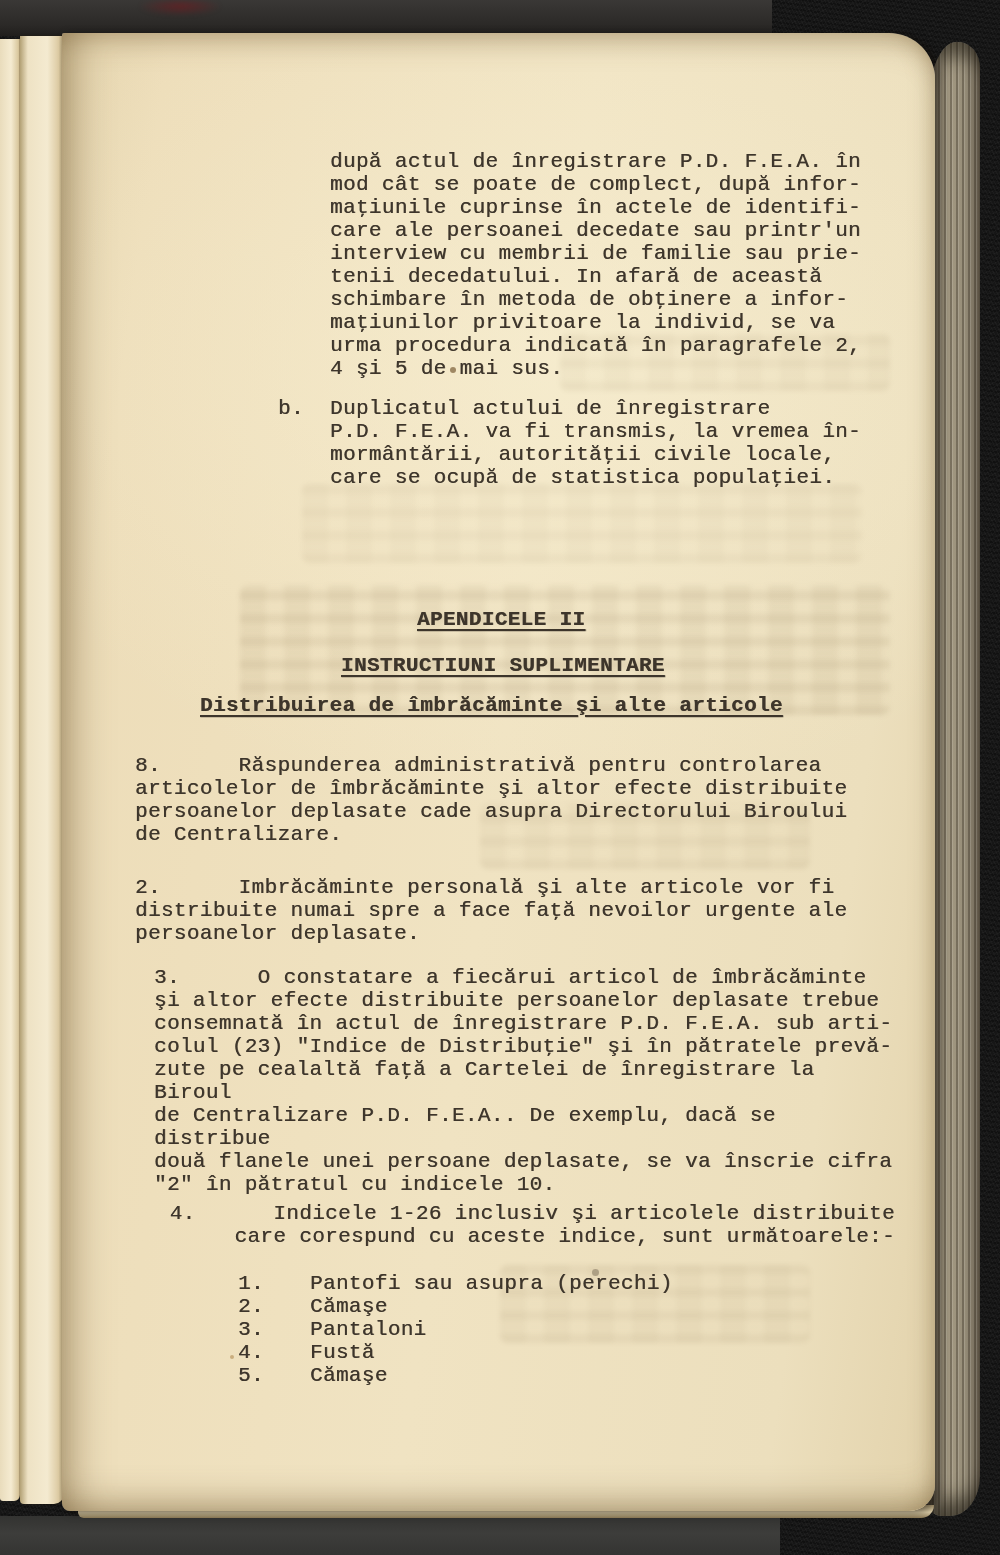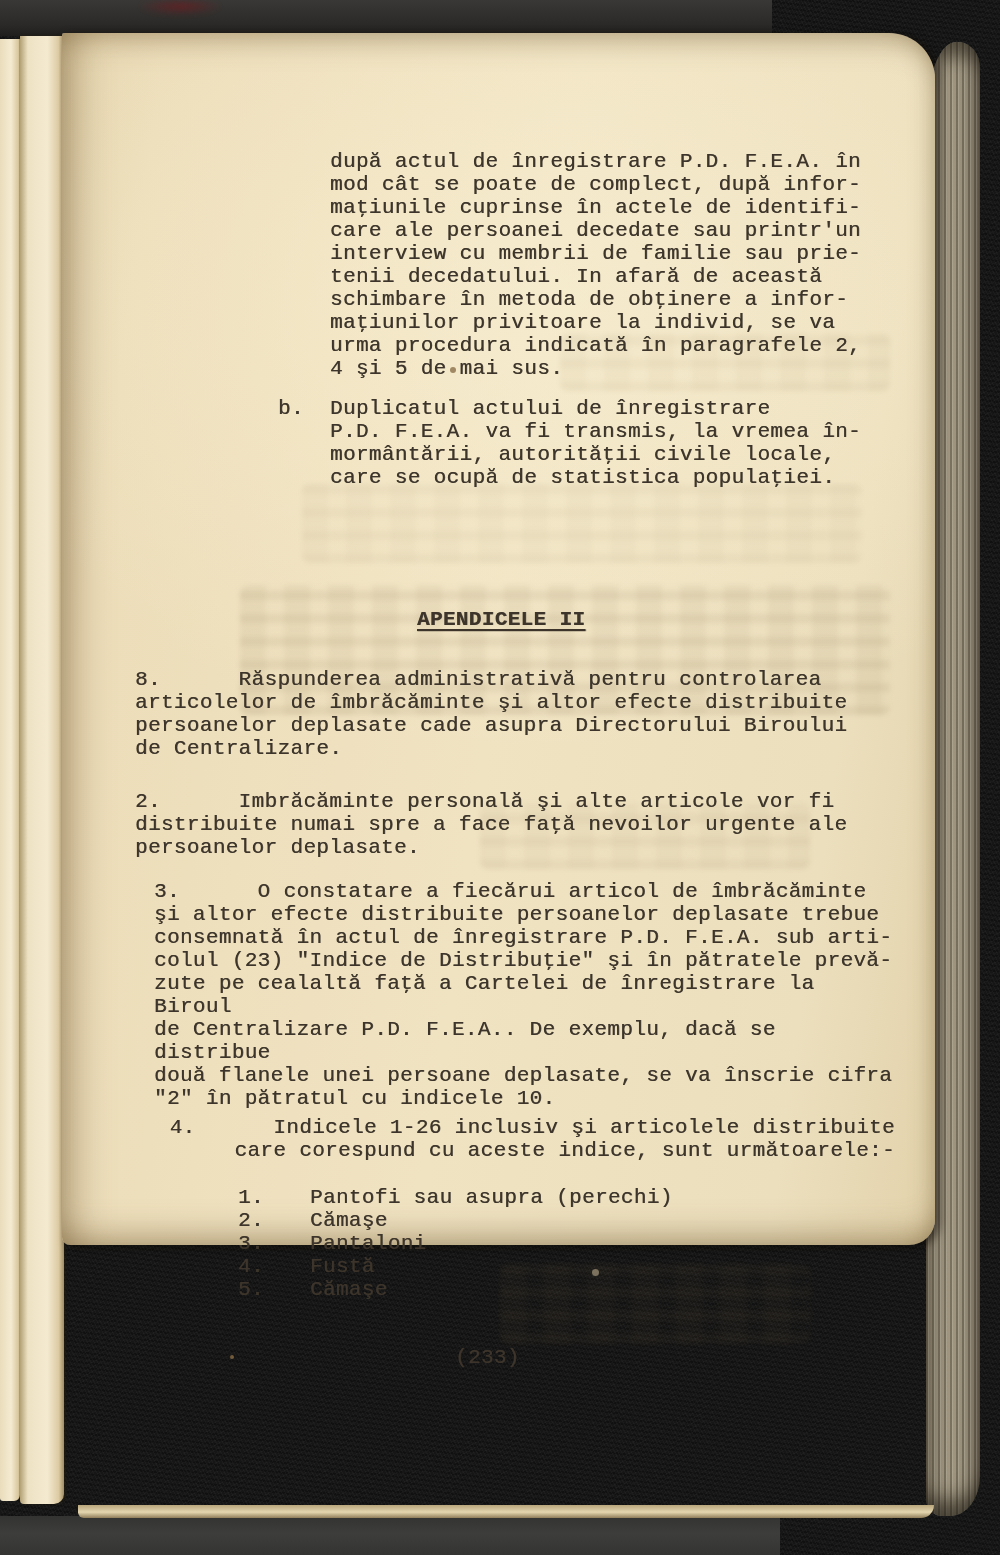"după actul de înregistrare P.D." .page { height: 1212px -> 1478px }
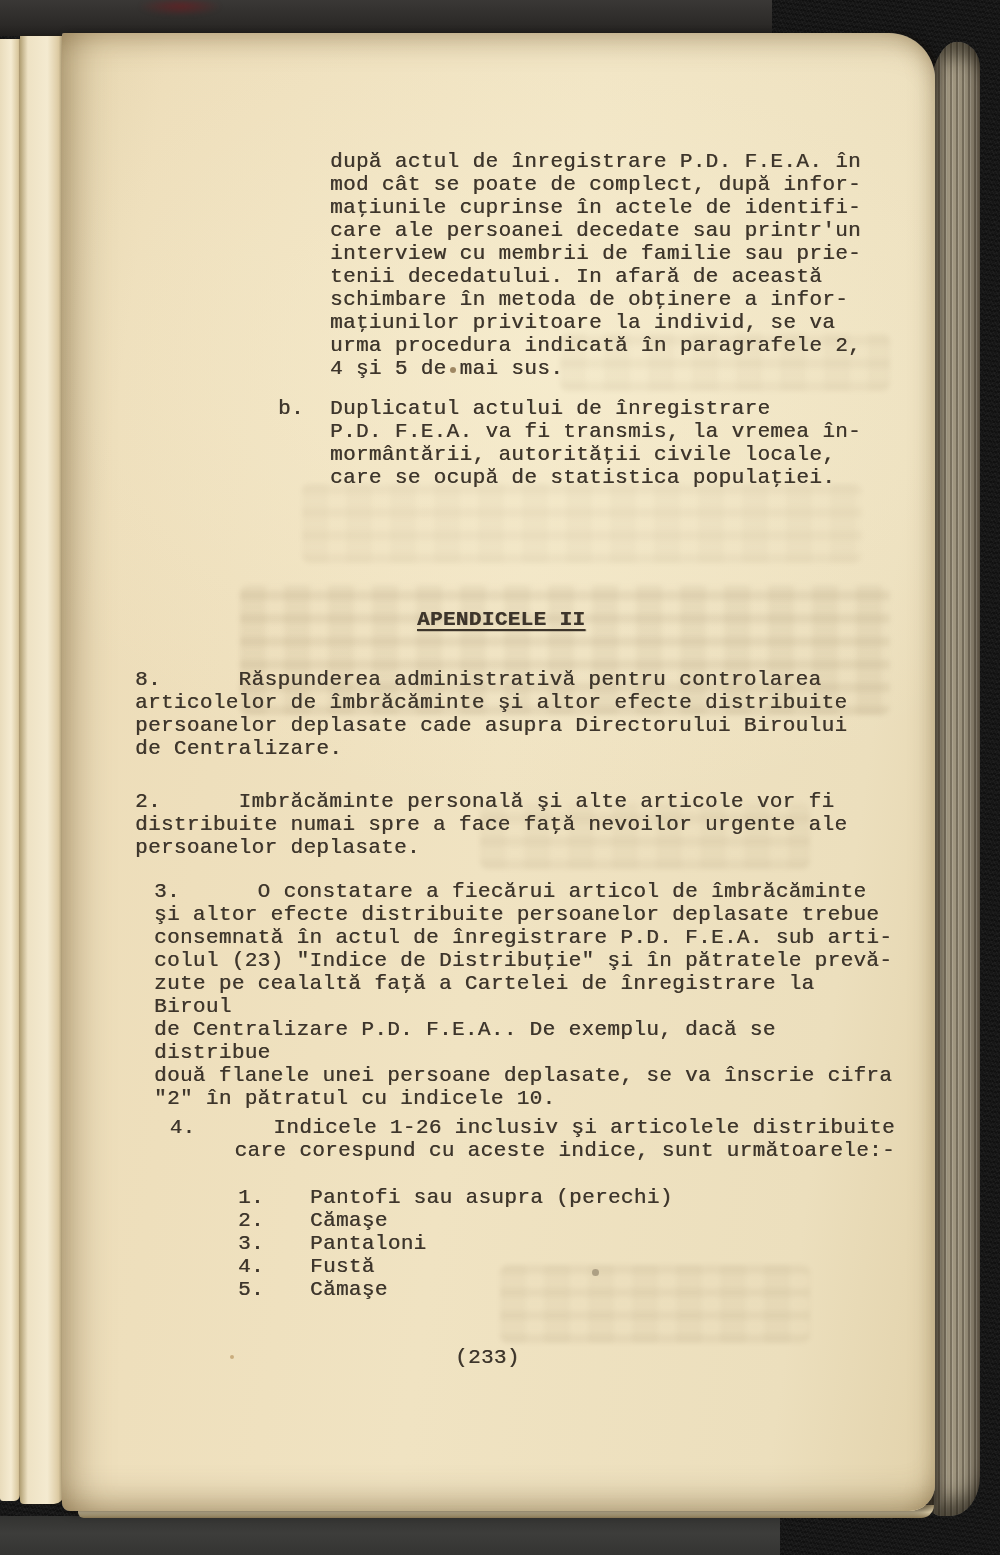"INSTRUCTIUNI SUPLIMENTARE" div.tblock { html: none -> <div>INSTRUCTIUNI SUPLIMENTARE</div> }
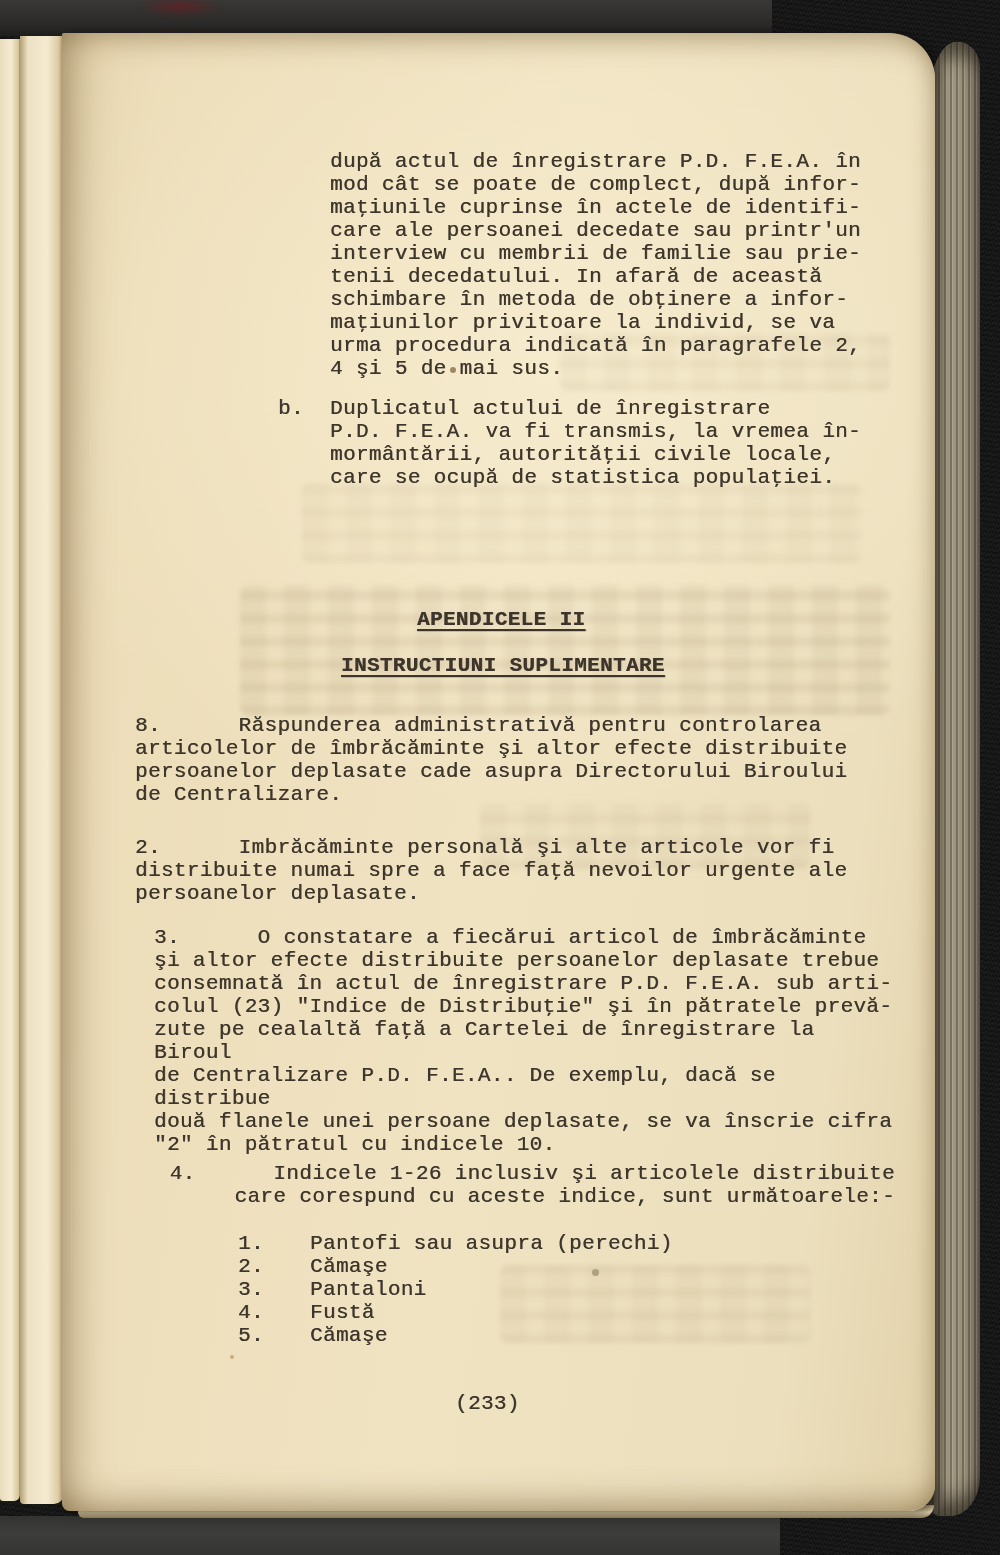"Distribuirea de îmbrăcăminte şi alte" div.tblock { html: none -> <div>Distribuirea de îmbrăcăminte şi alte articole</div> }
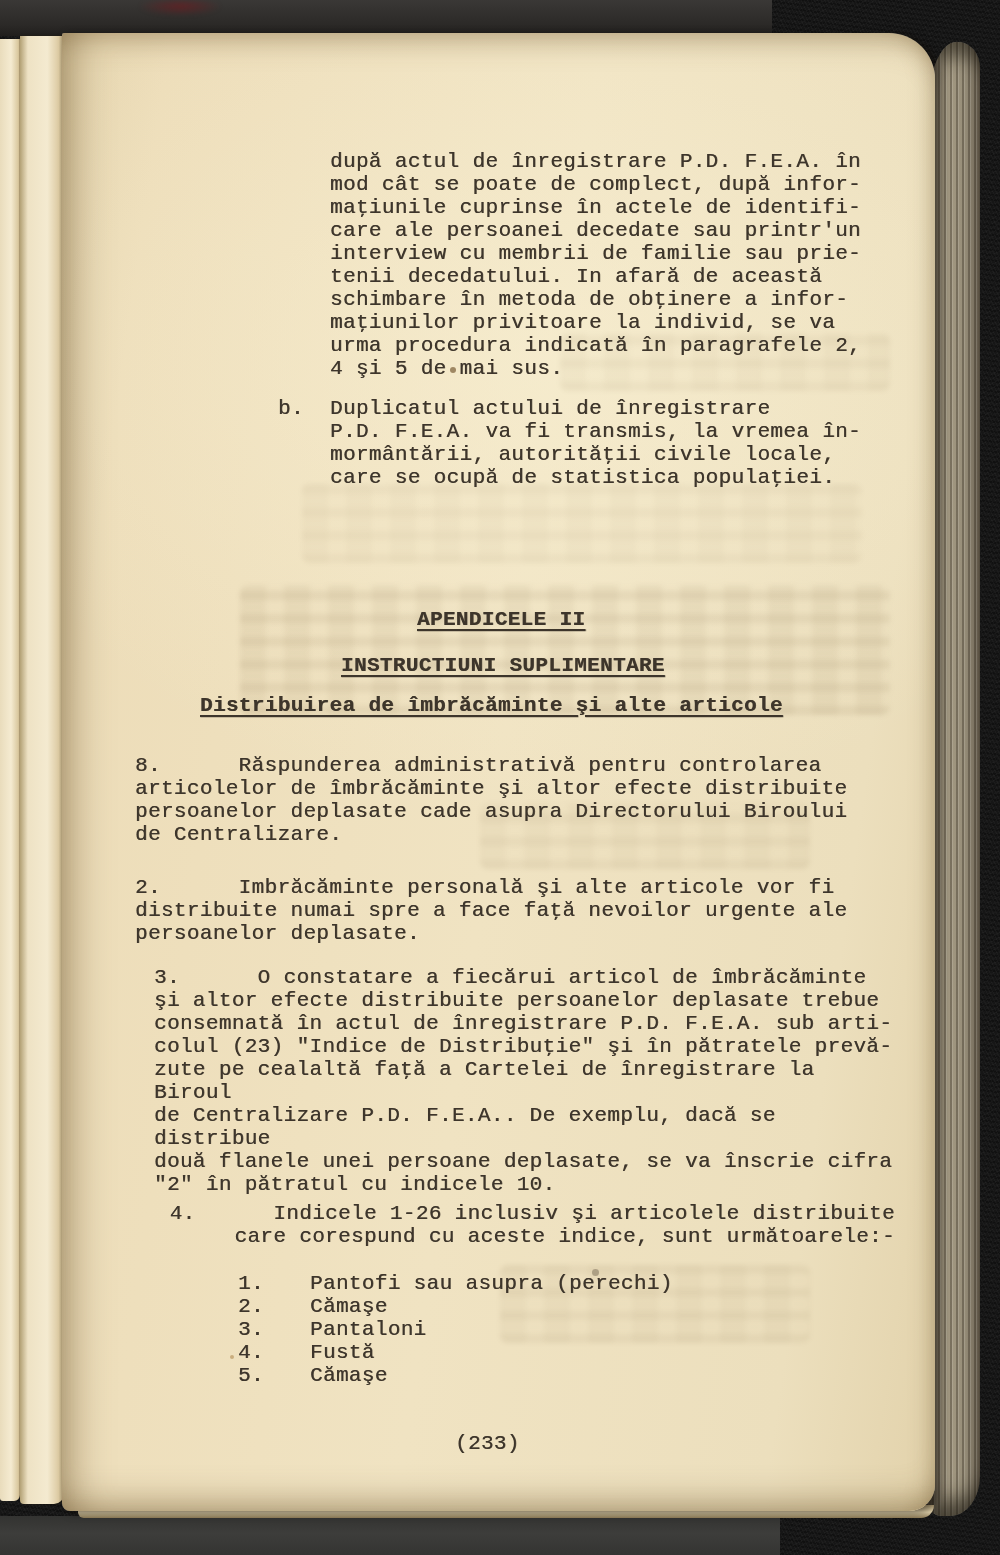"(233)" div.tblock { html: <div>(233)</div> -> none }
